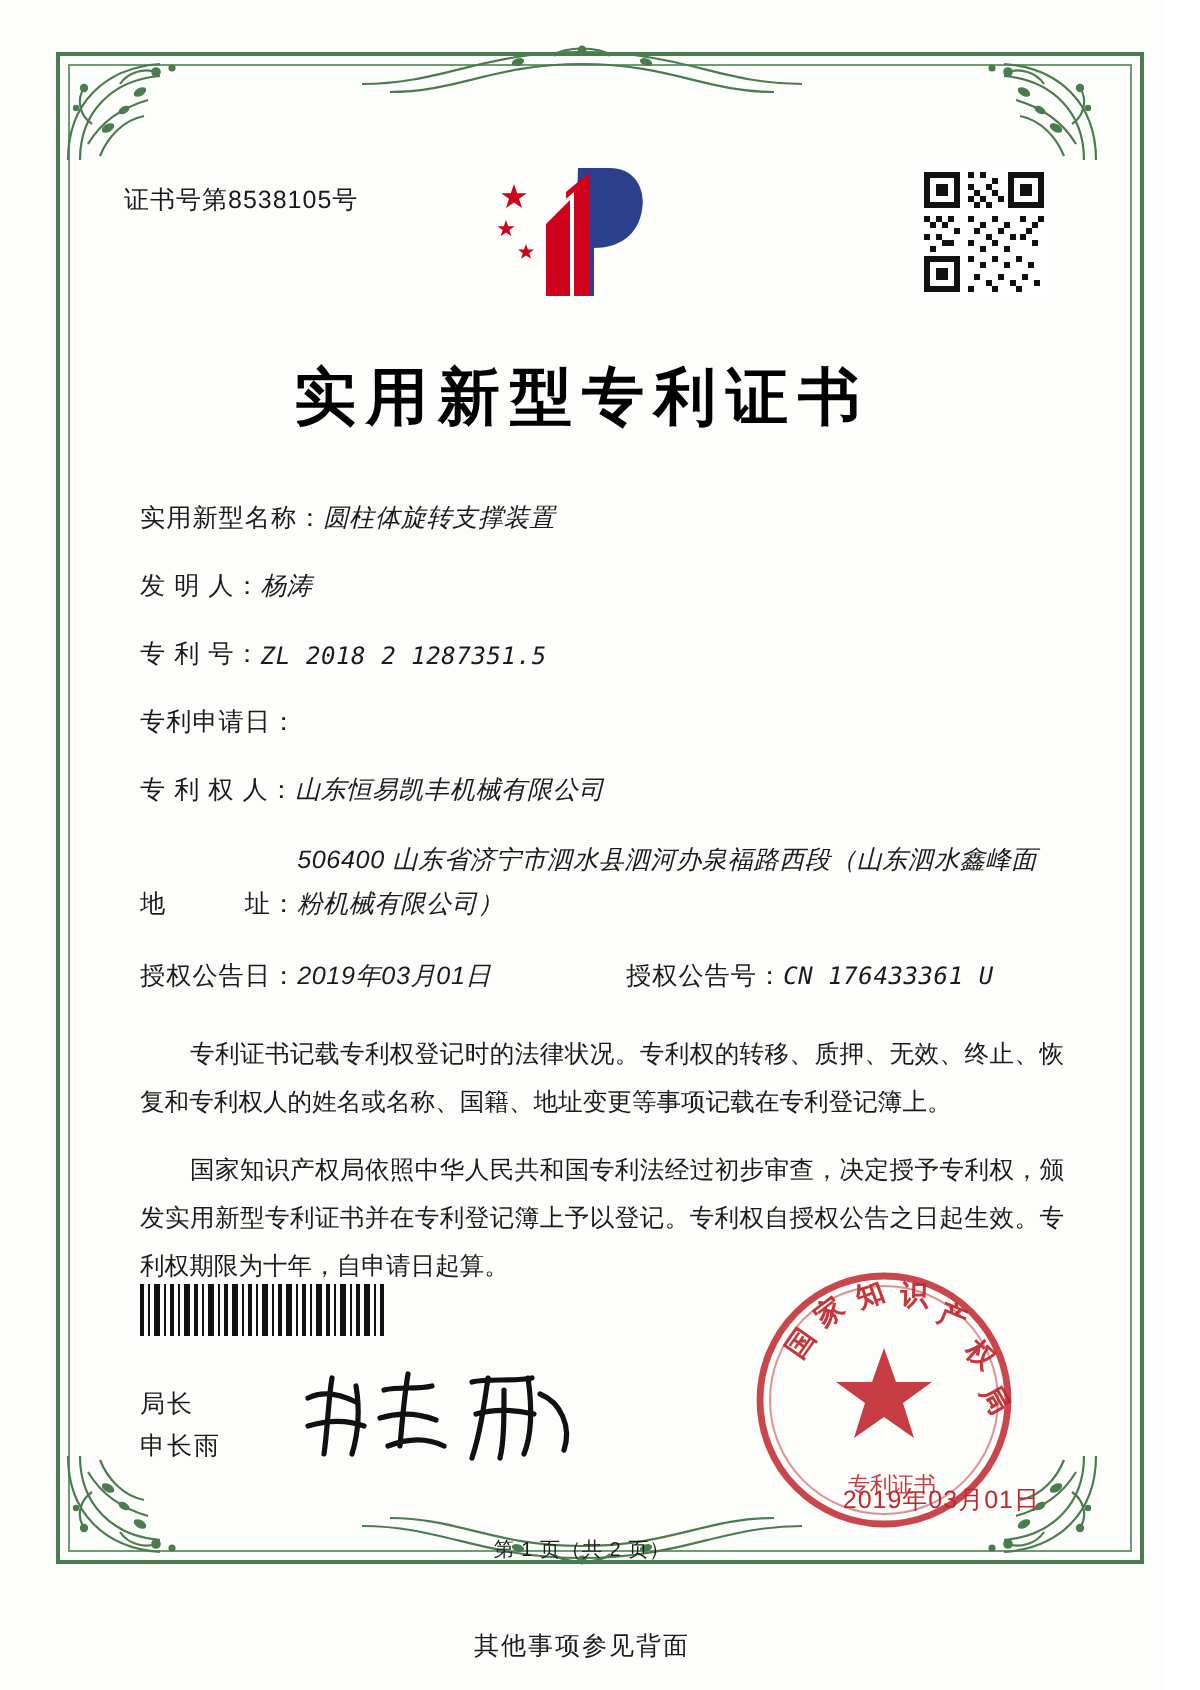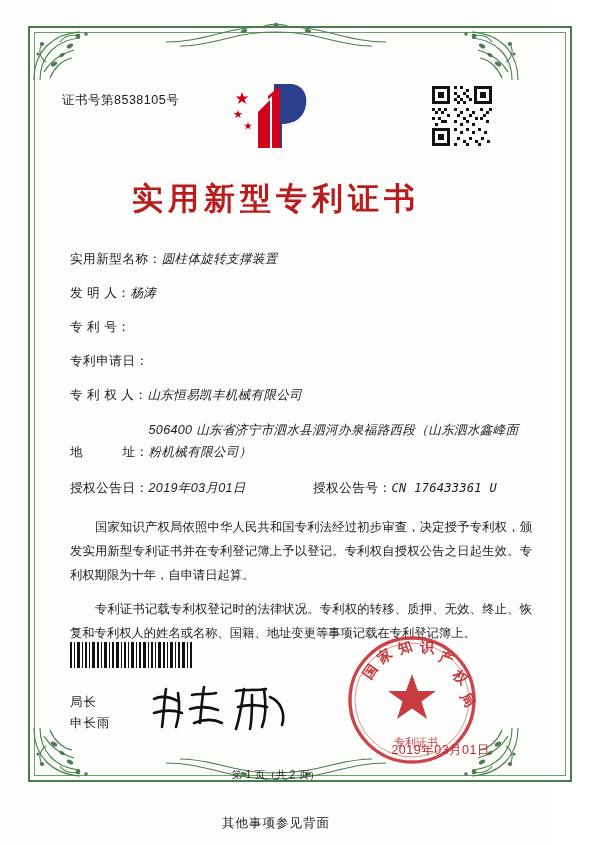"证书号第8538105号" .page { padding-left: none -> 30px }
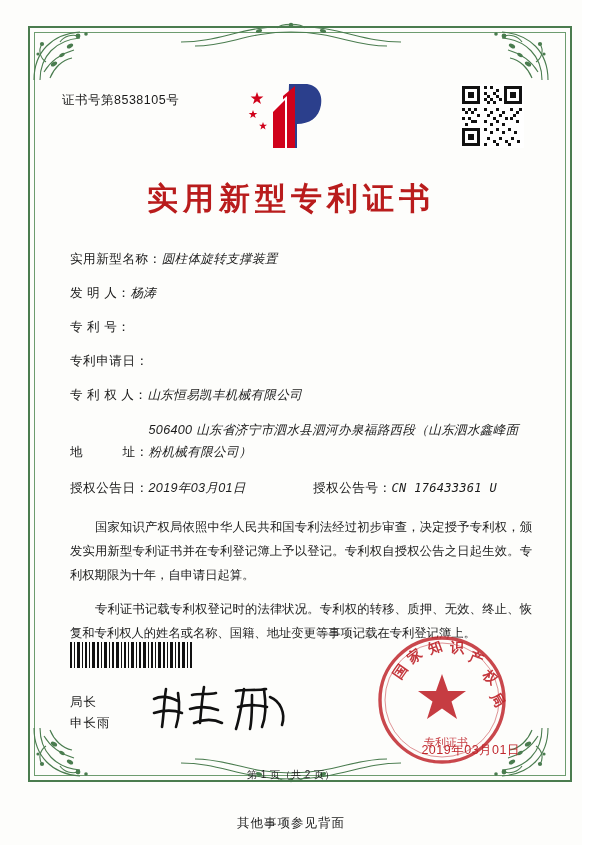"实用新型专利证书" .title { color: #b91c1c -> #000000 }
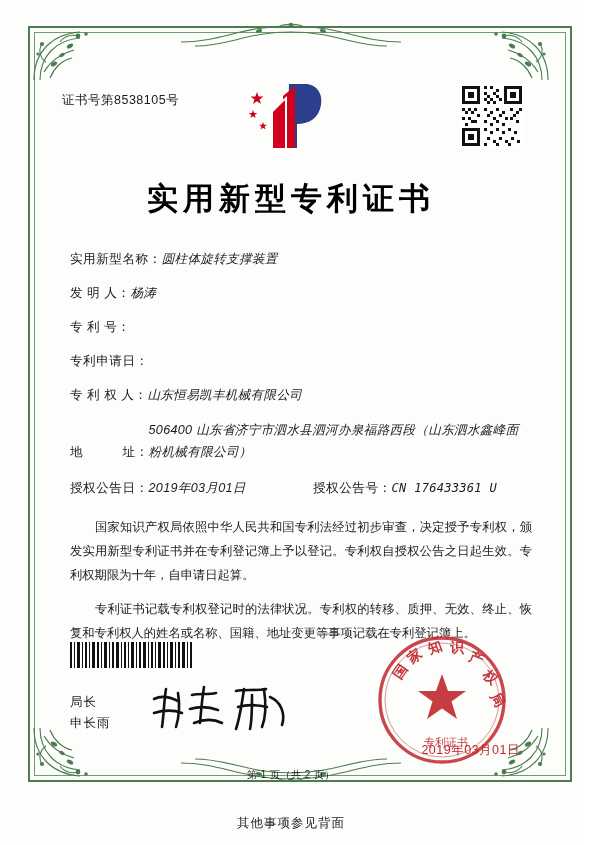"ZL 2018 2 1287351.5" span.field-value { html: none -> <span>ZL 2018 2 1287351.5</span> }
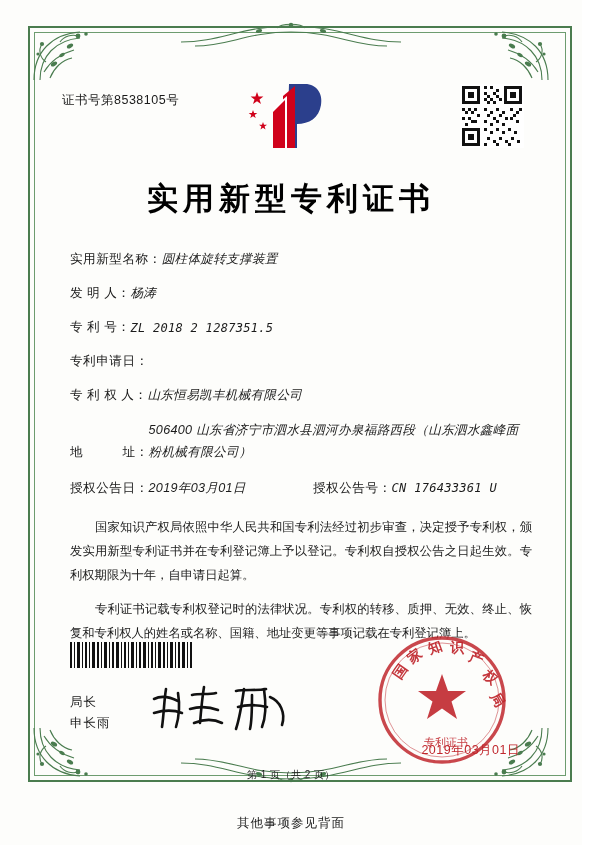"国家知识产权局依照中华人民共和国专利法经过初步审查，决定授予专利权，颁发实用新型" p { order: before "专利证书记载专利权登记时的法律状况。专利权的转移、质押、无效、终止、恢复和专利权" -> after "专利证书记载专利权登记时的法律状况。专利权的转移、质押、无效、终止、恢复和专利权" }
